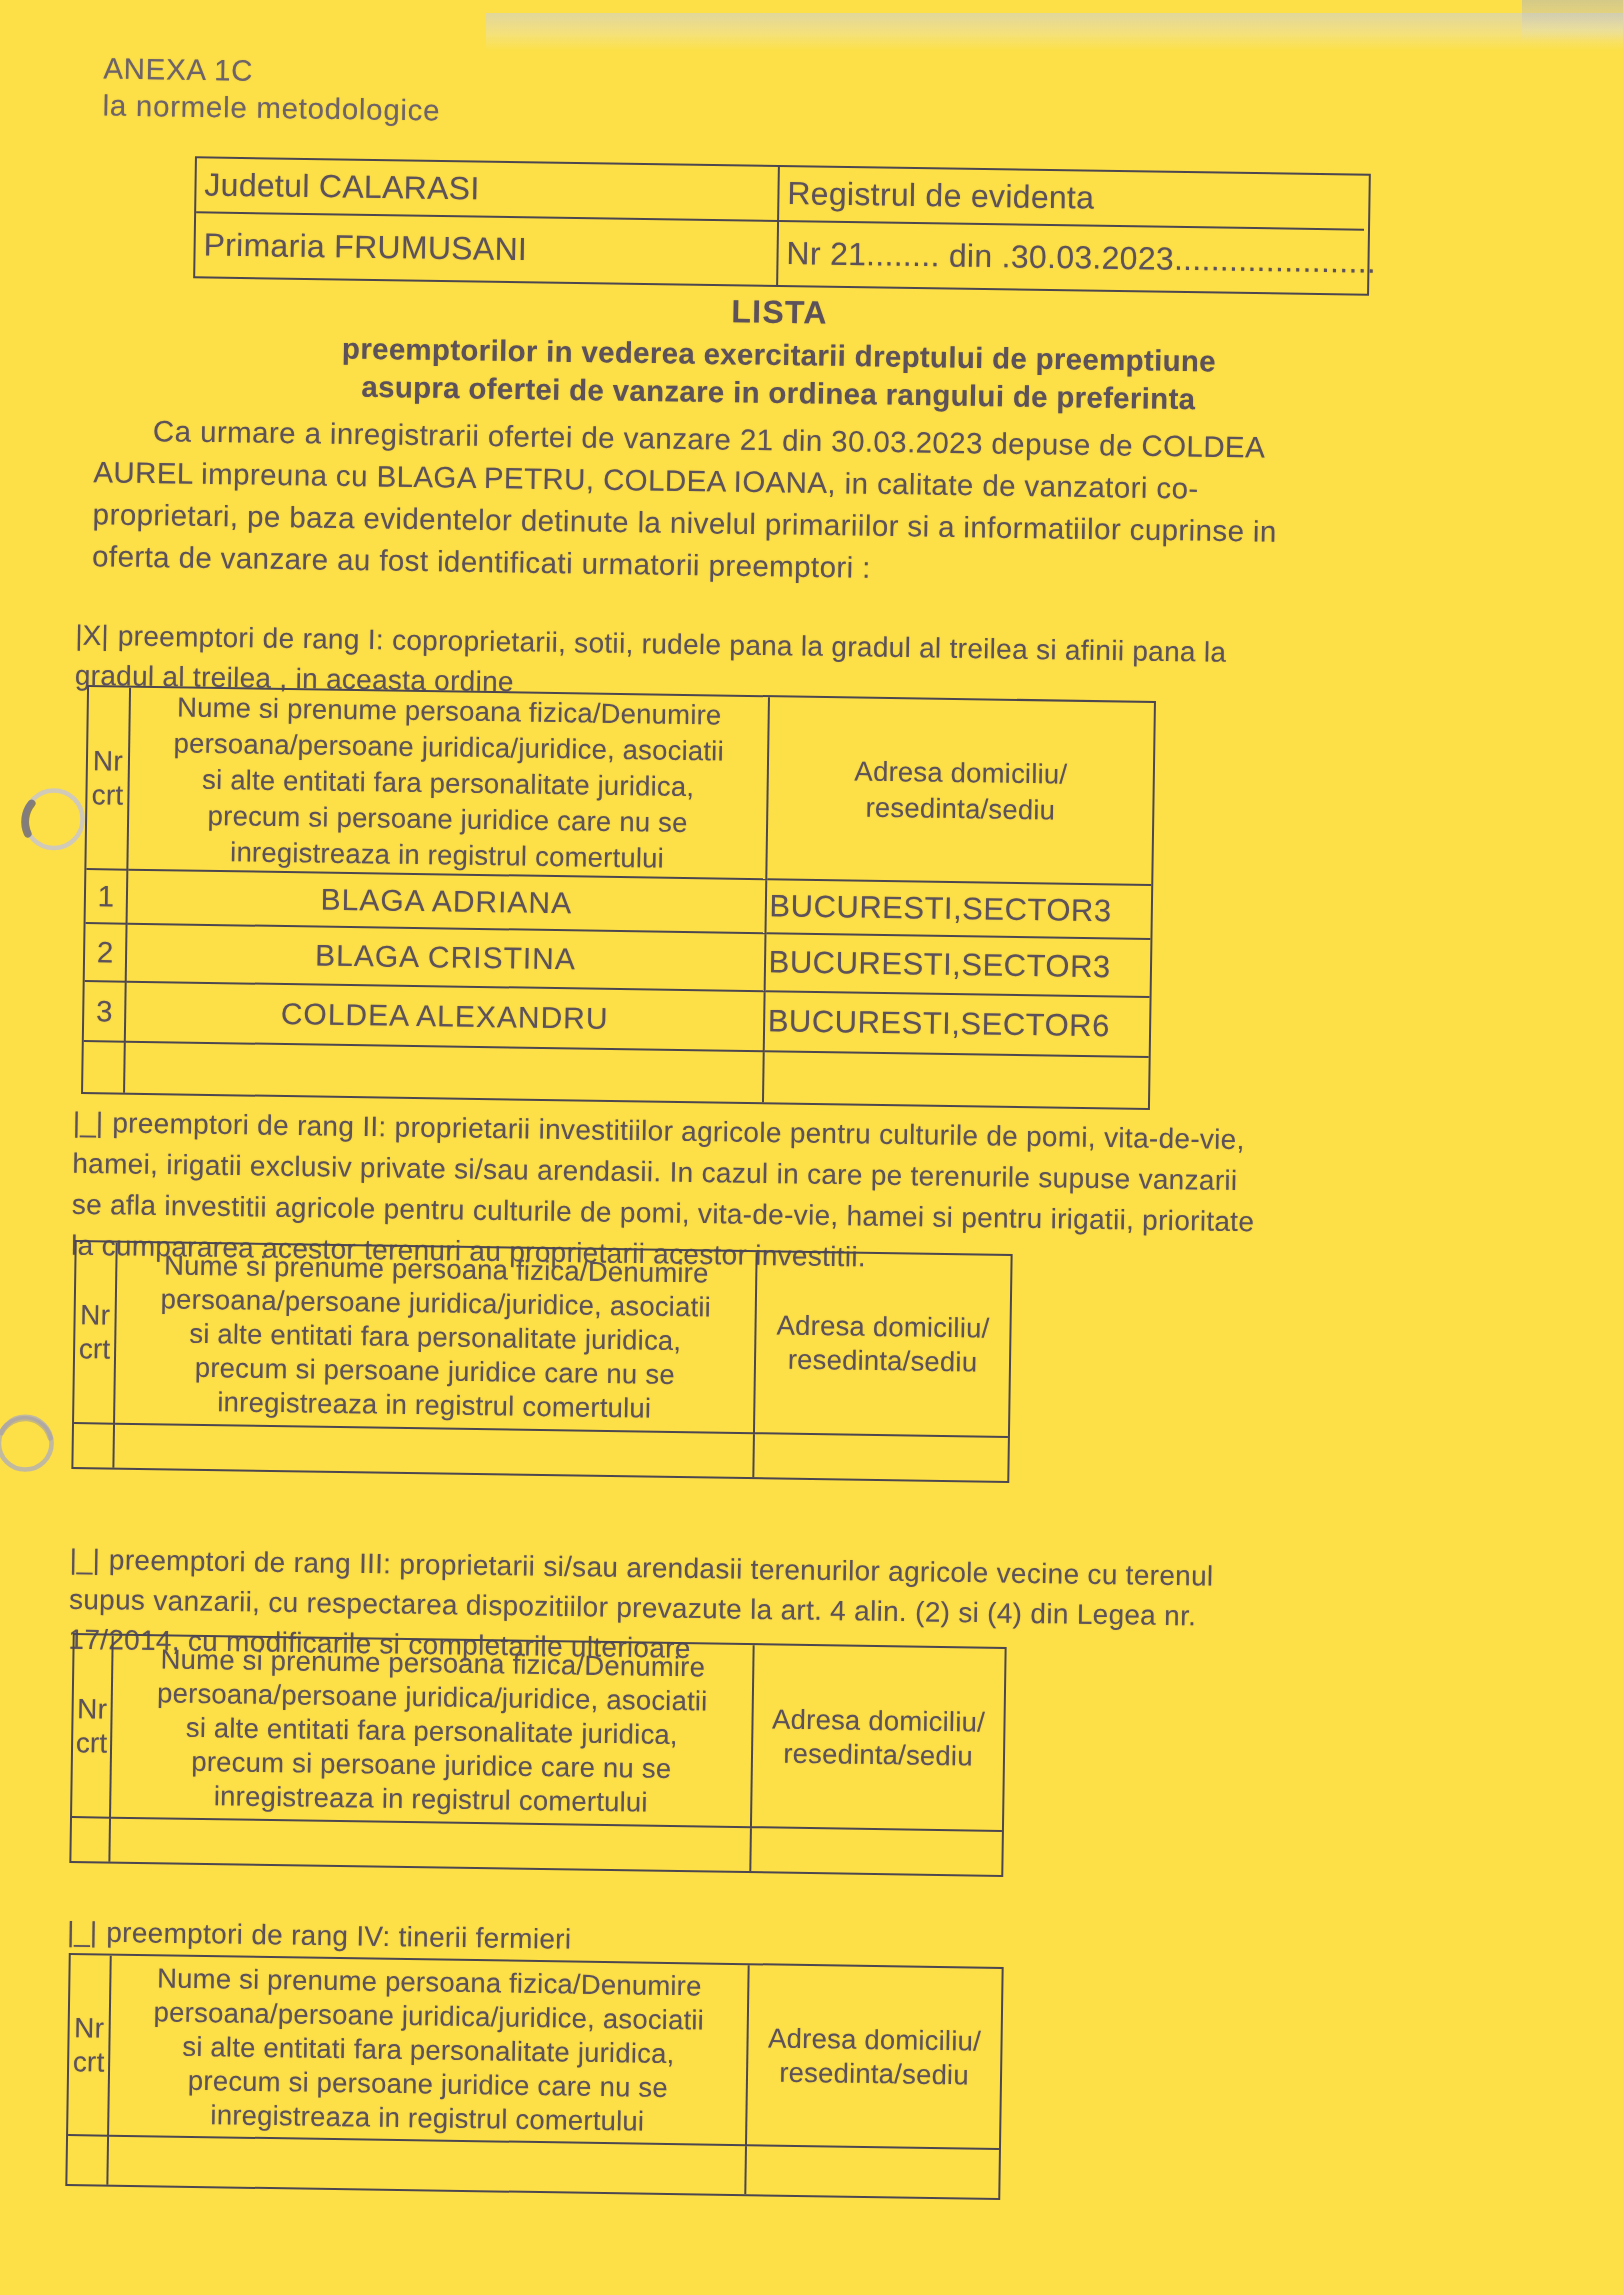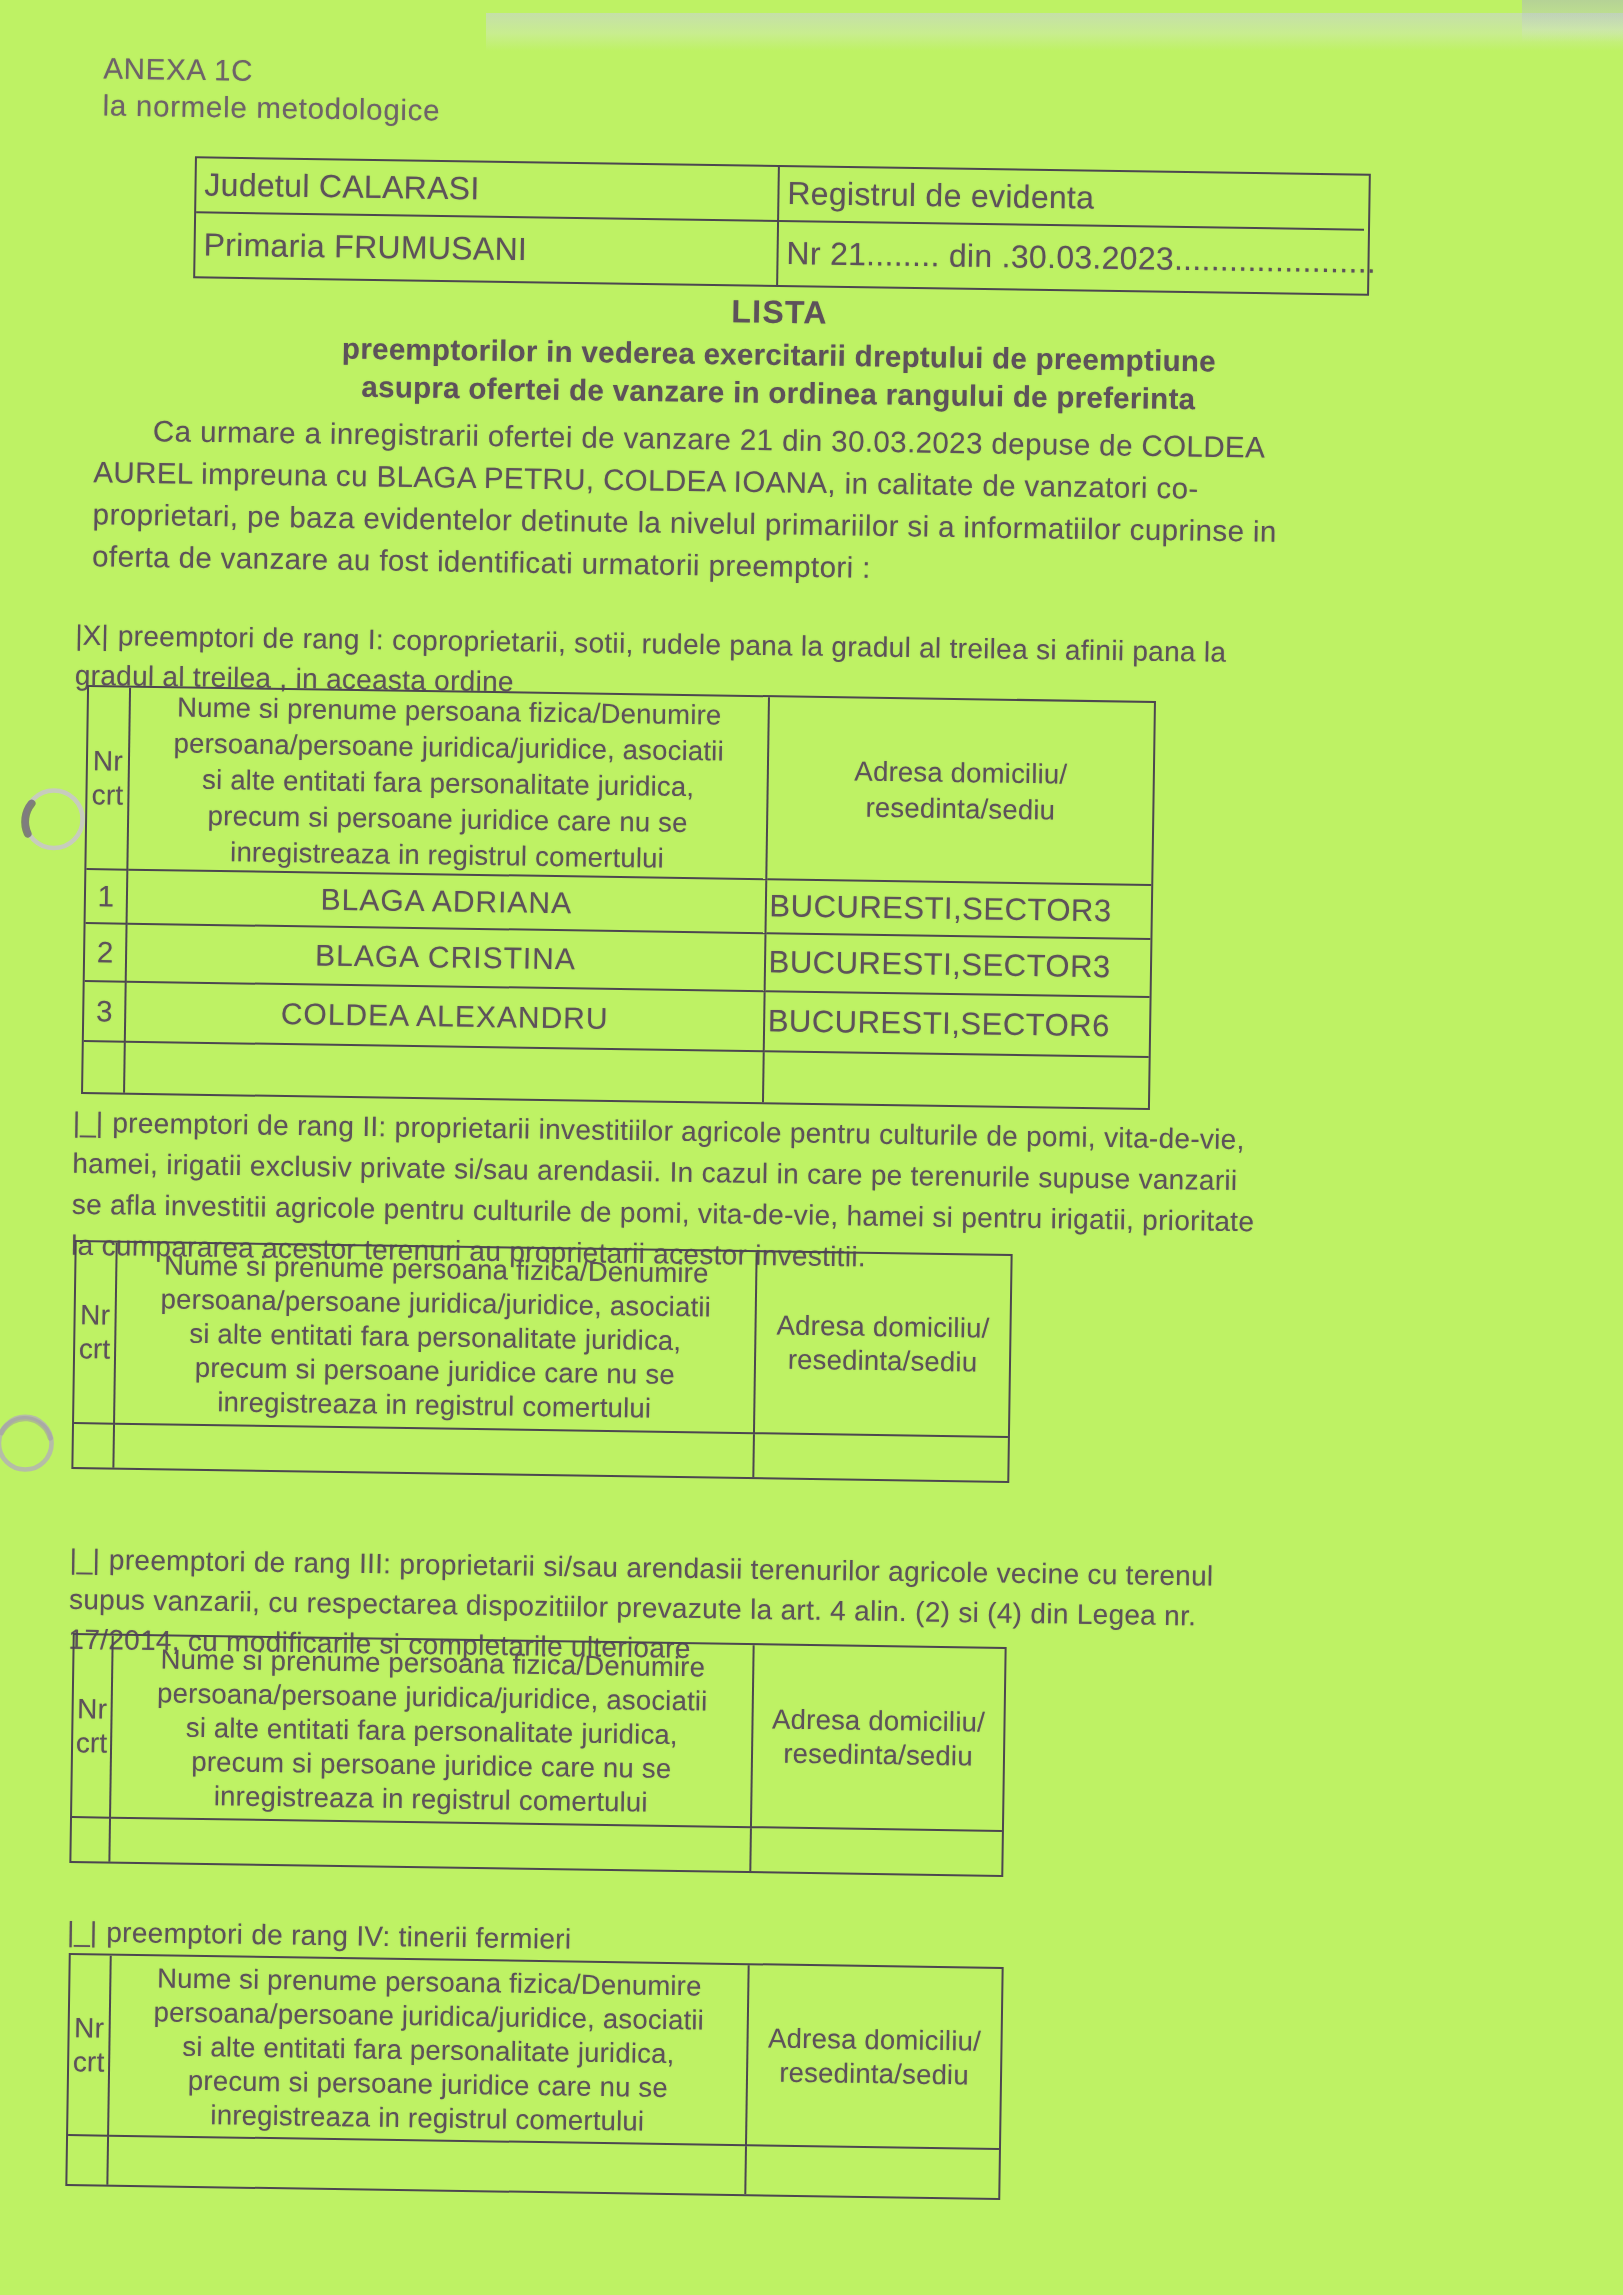"ANEXA 1C" .page { background: #bef264 -> #fde047 }
